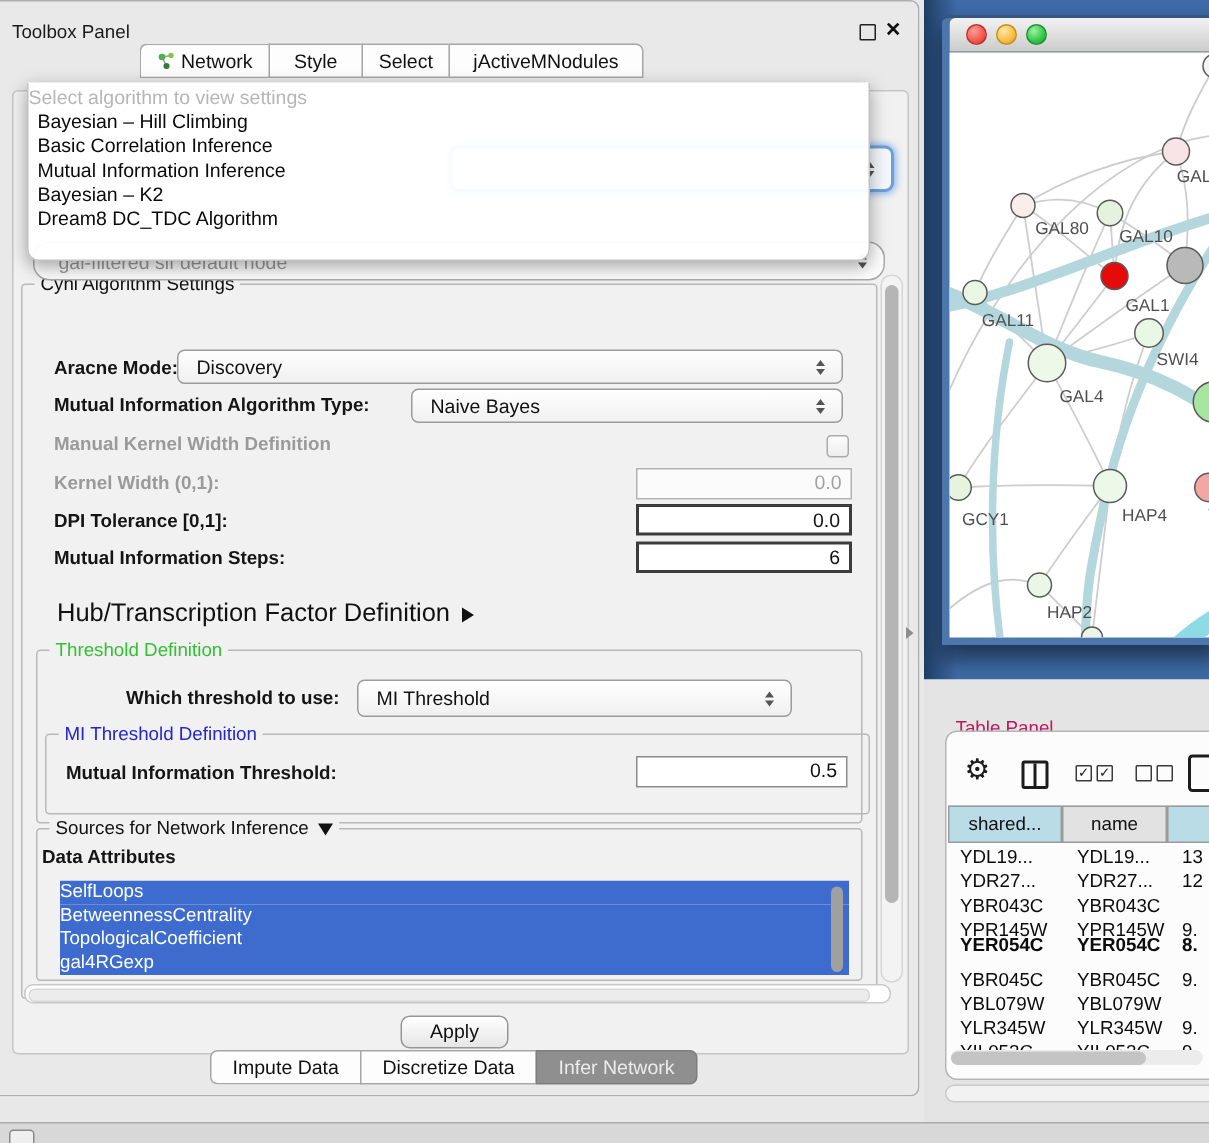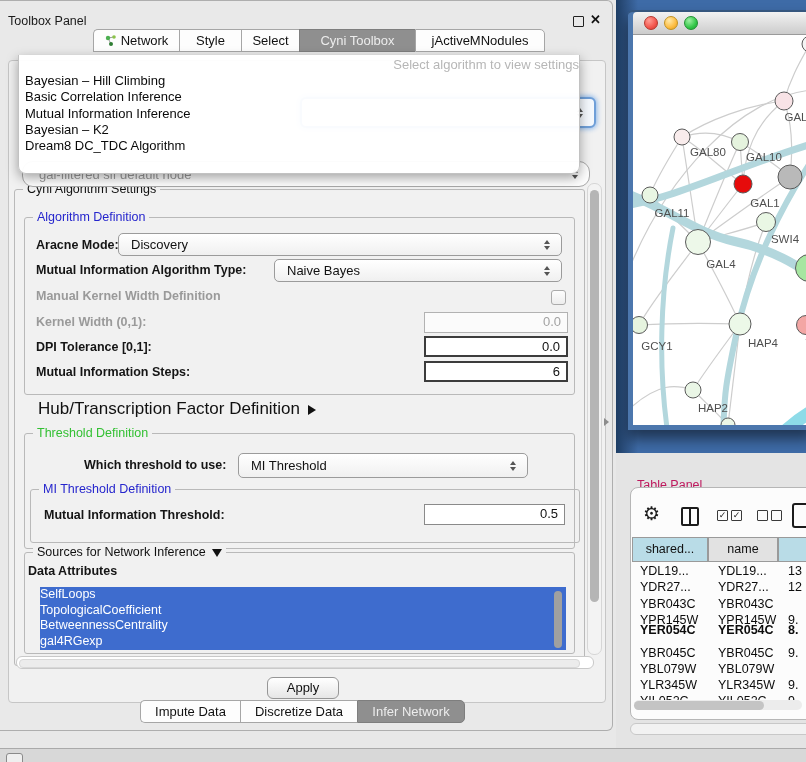"Cyni Toolbox" div.tab { html: <div><span>Cyni Toolbox</span></div> -> none }
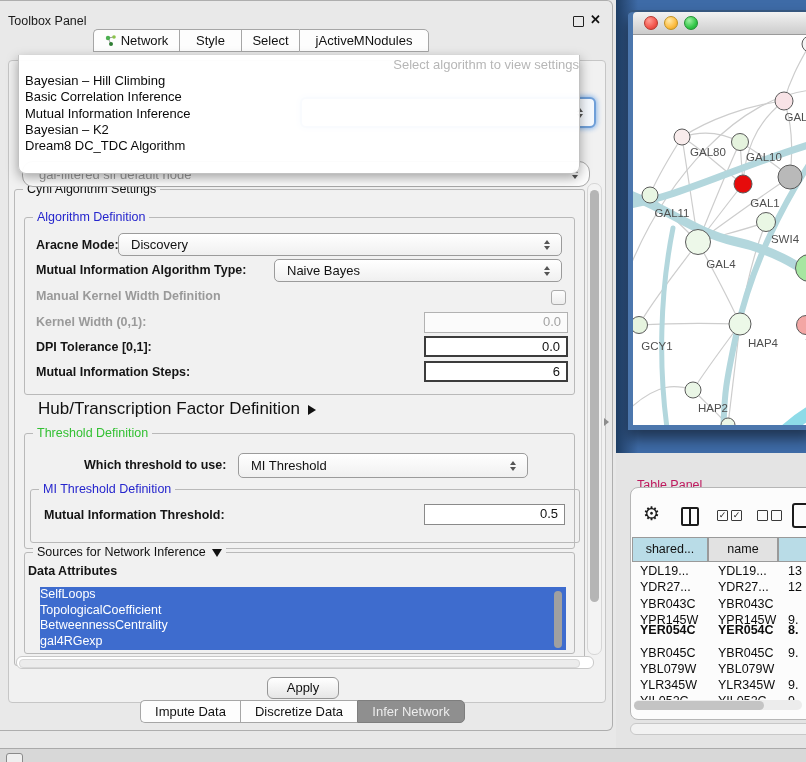"Select algorithm to view settings" .popup-ph { text-align: right -> left }
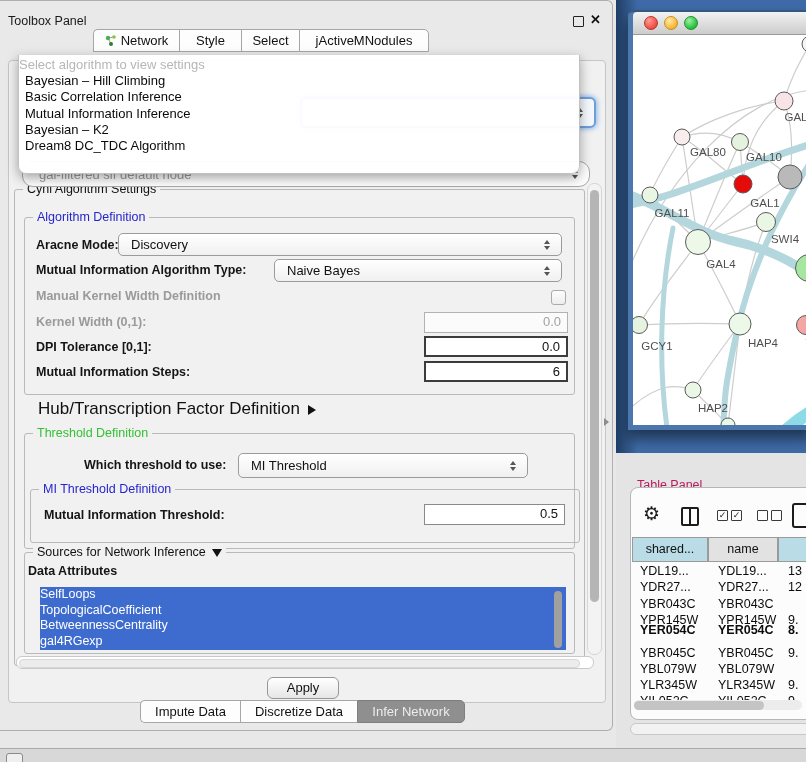"Algorithm Definition" div.fs { html: <div> <span>Algorithm Definition</span> </div> -> none }
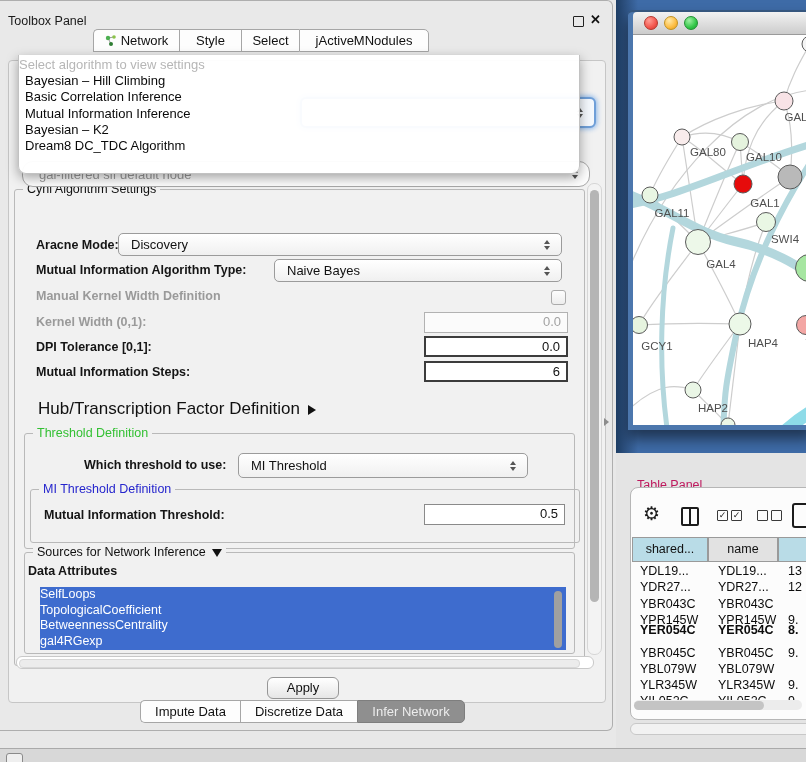"TopologicalCoefficient" div.attr-item { order: before "BetweennessCentrality" -> after "BetweennessCentrality" }
